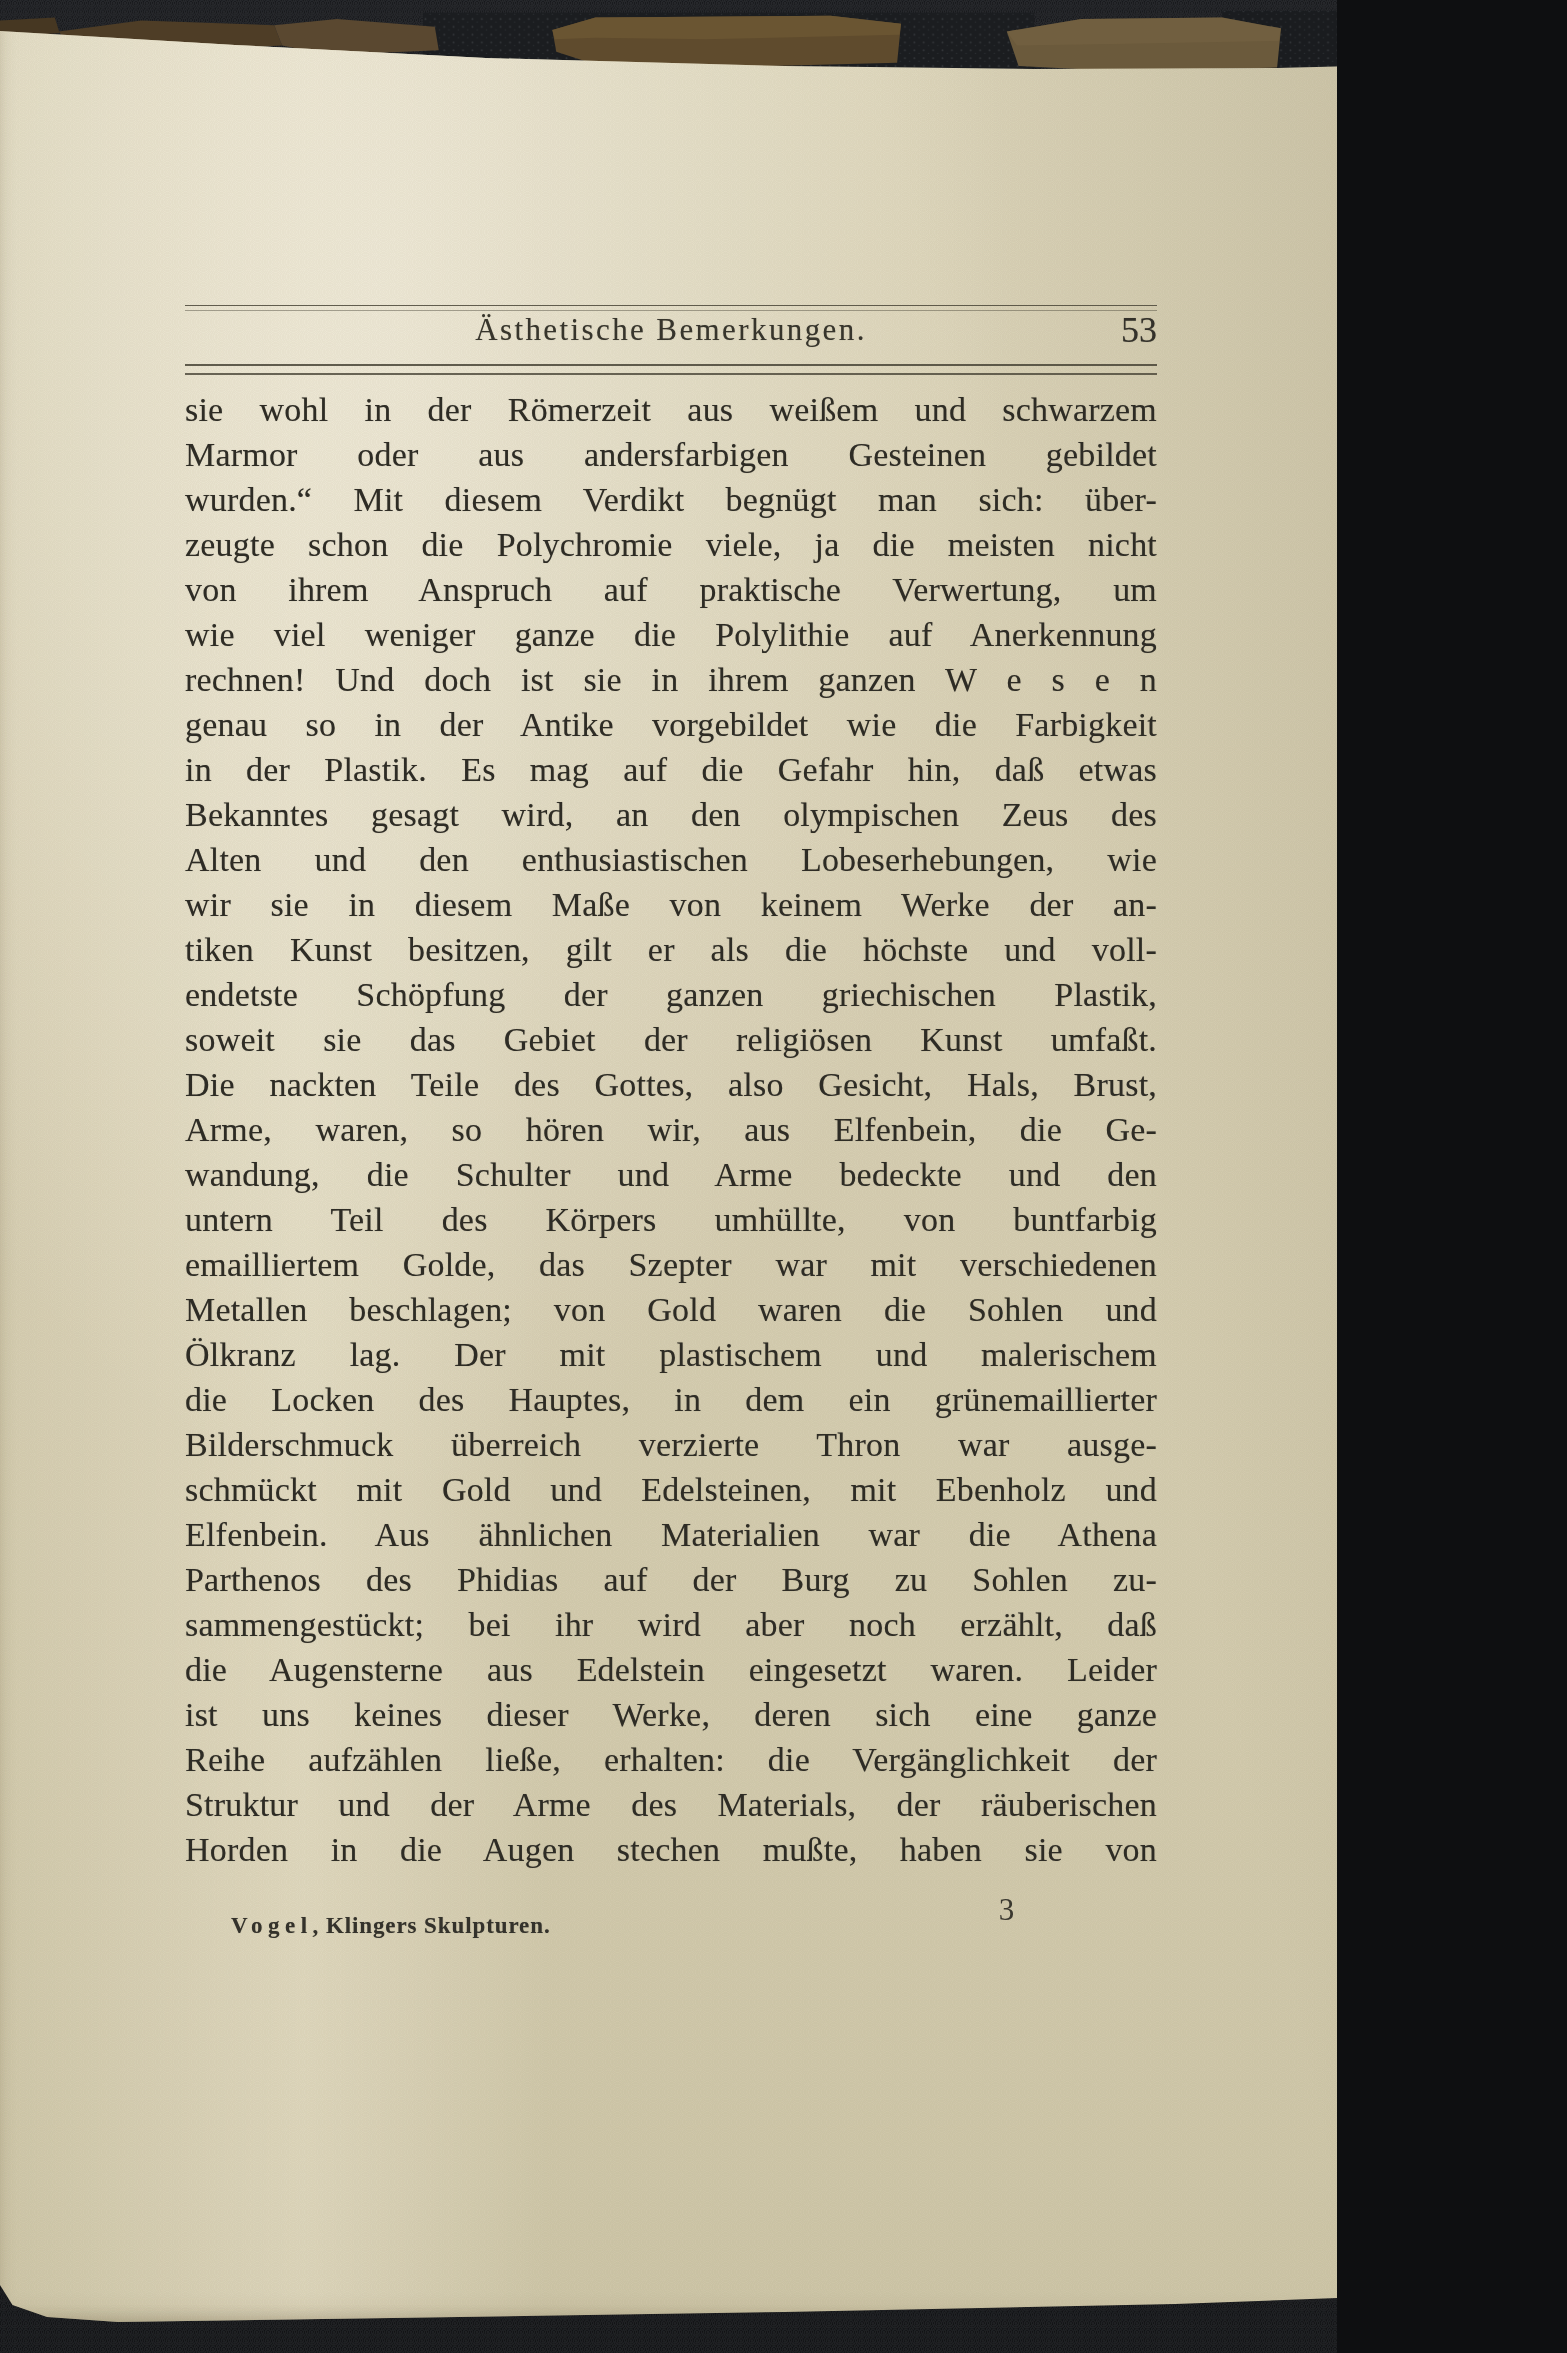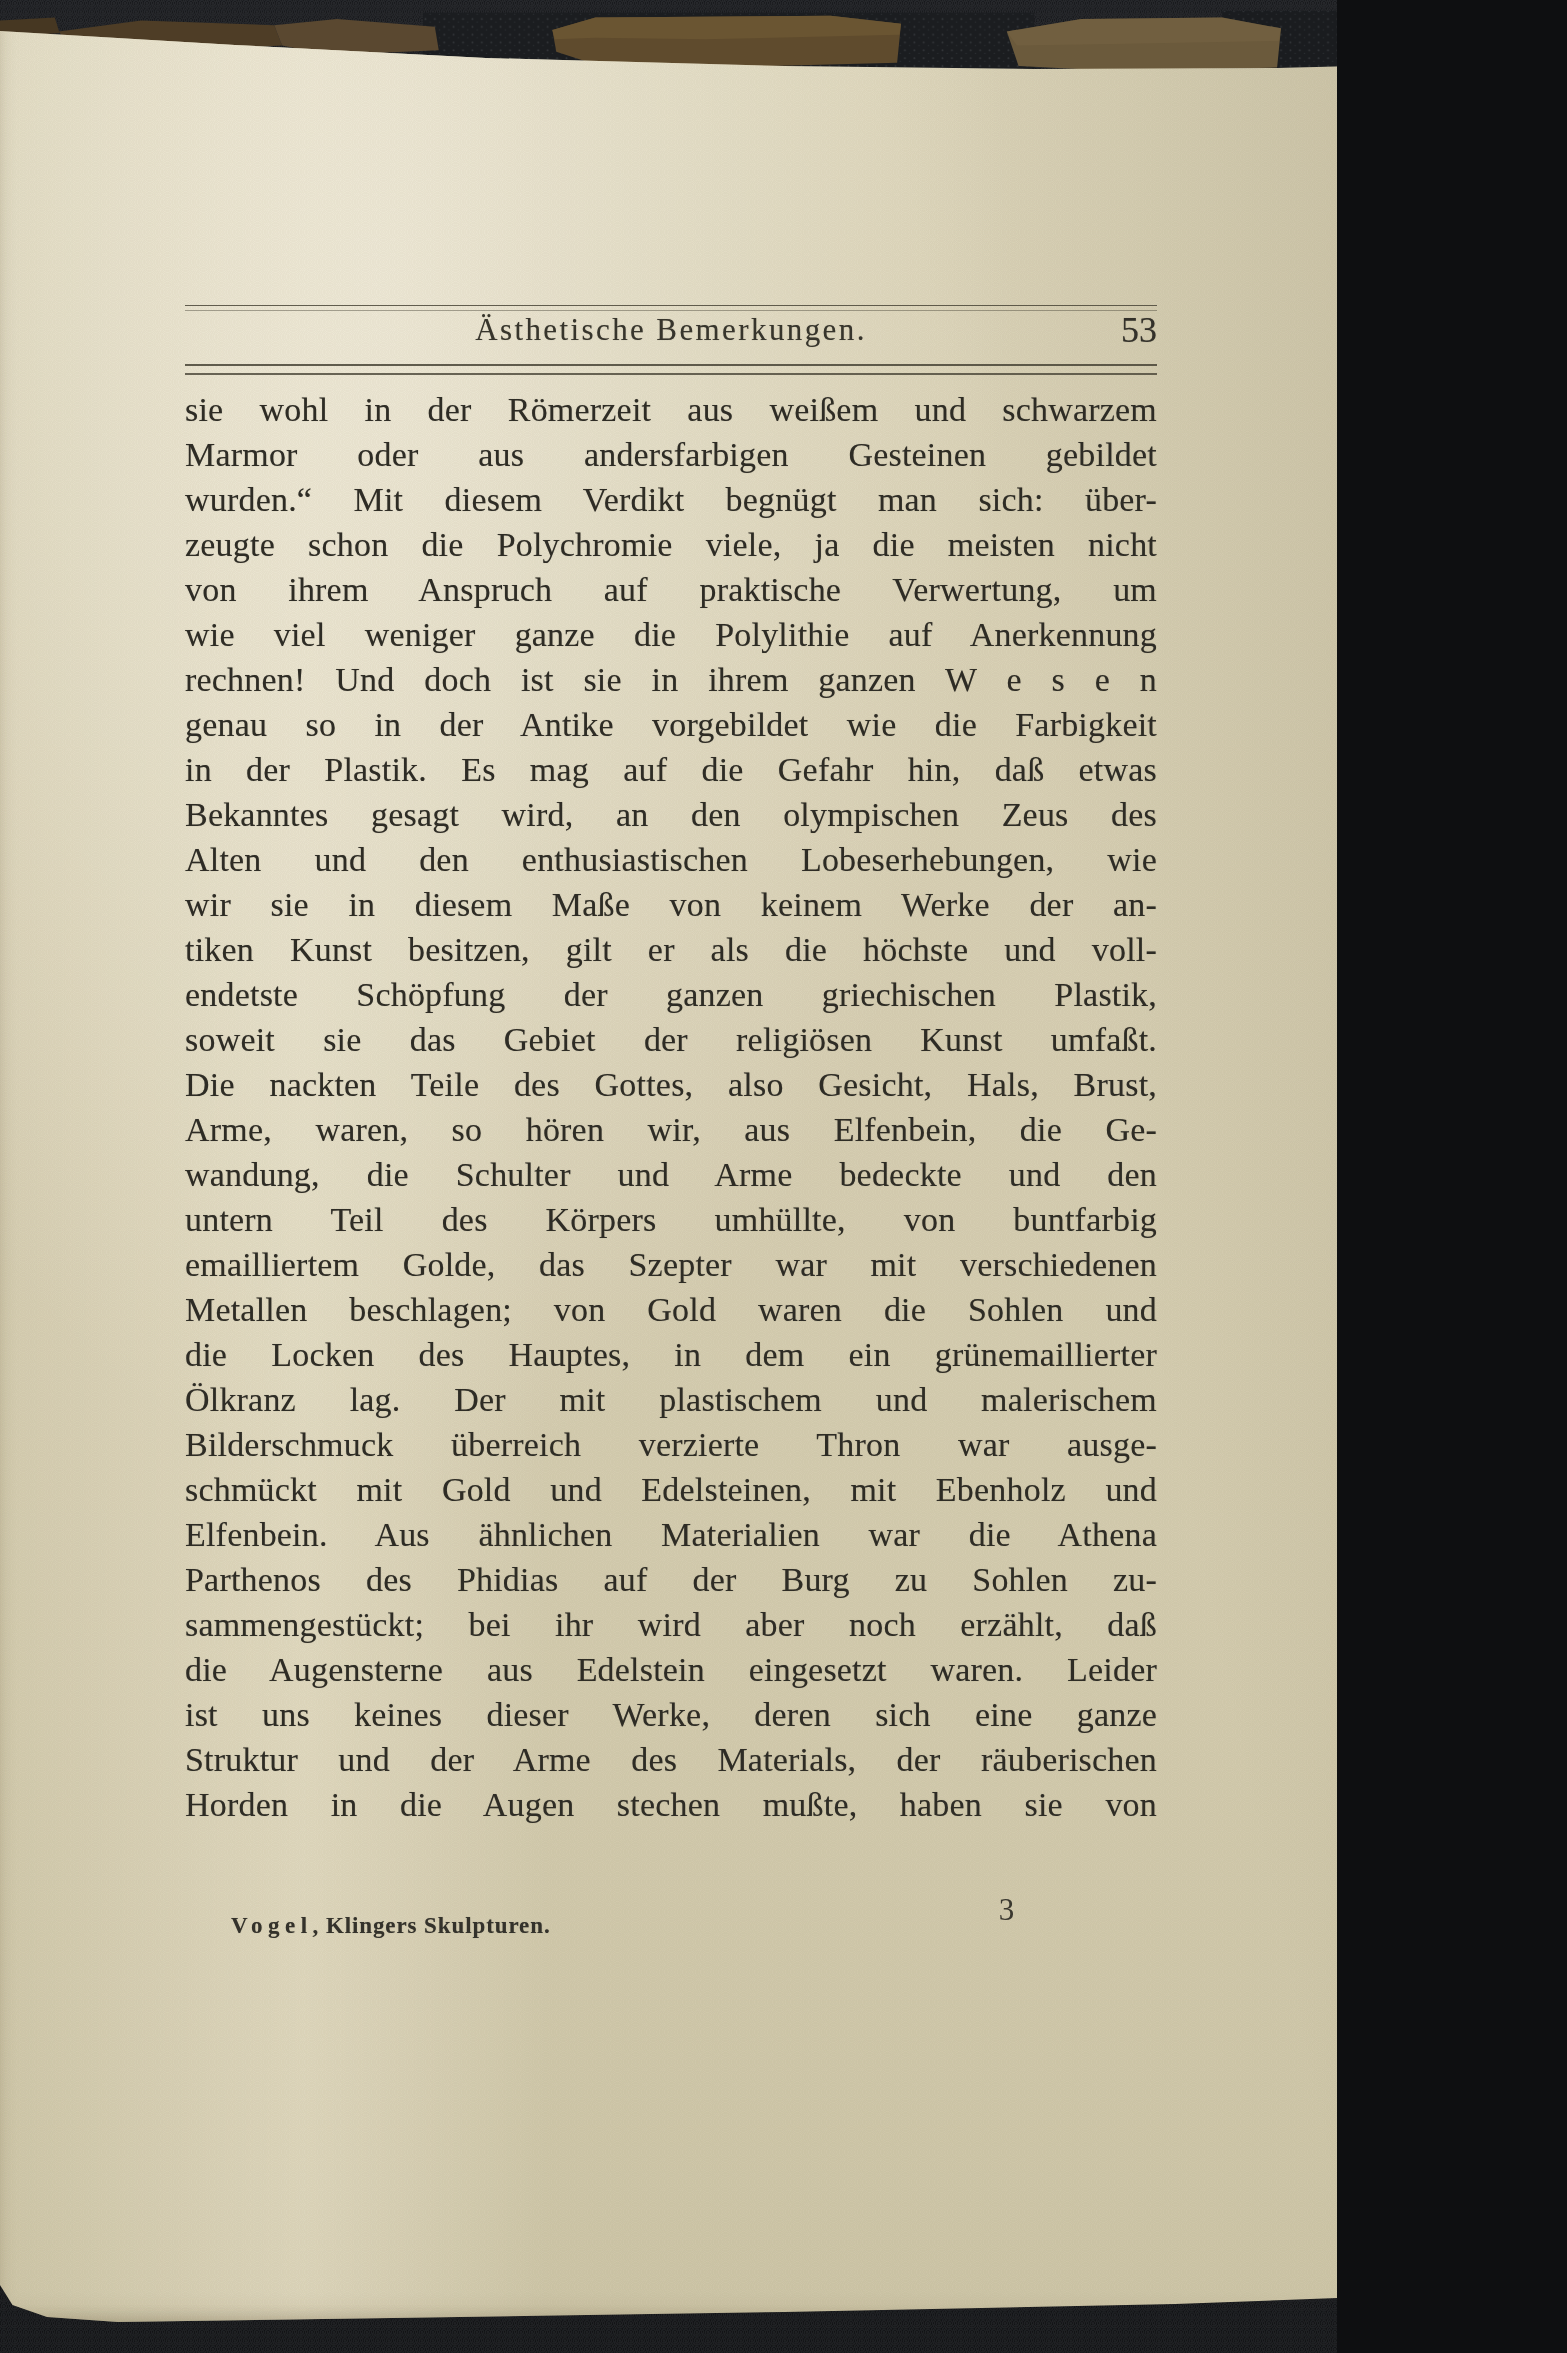"die Locken des Hauptes, in" div.line { order: before "Ölkranz lag. Der mit plastischem" -> after "Ölkranz lag. Der mit plastischem" }
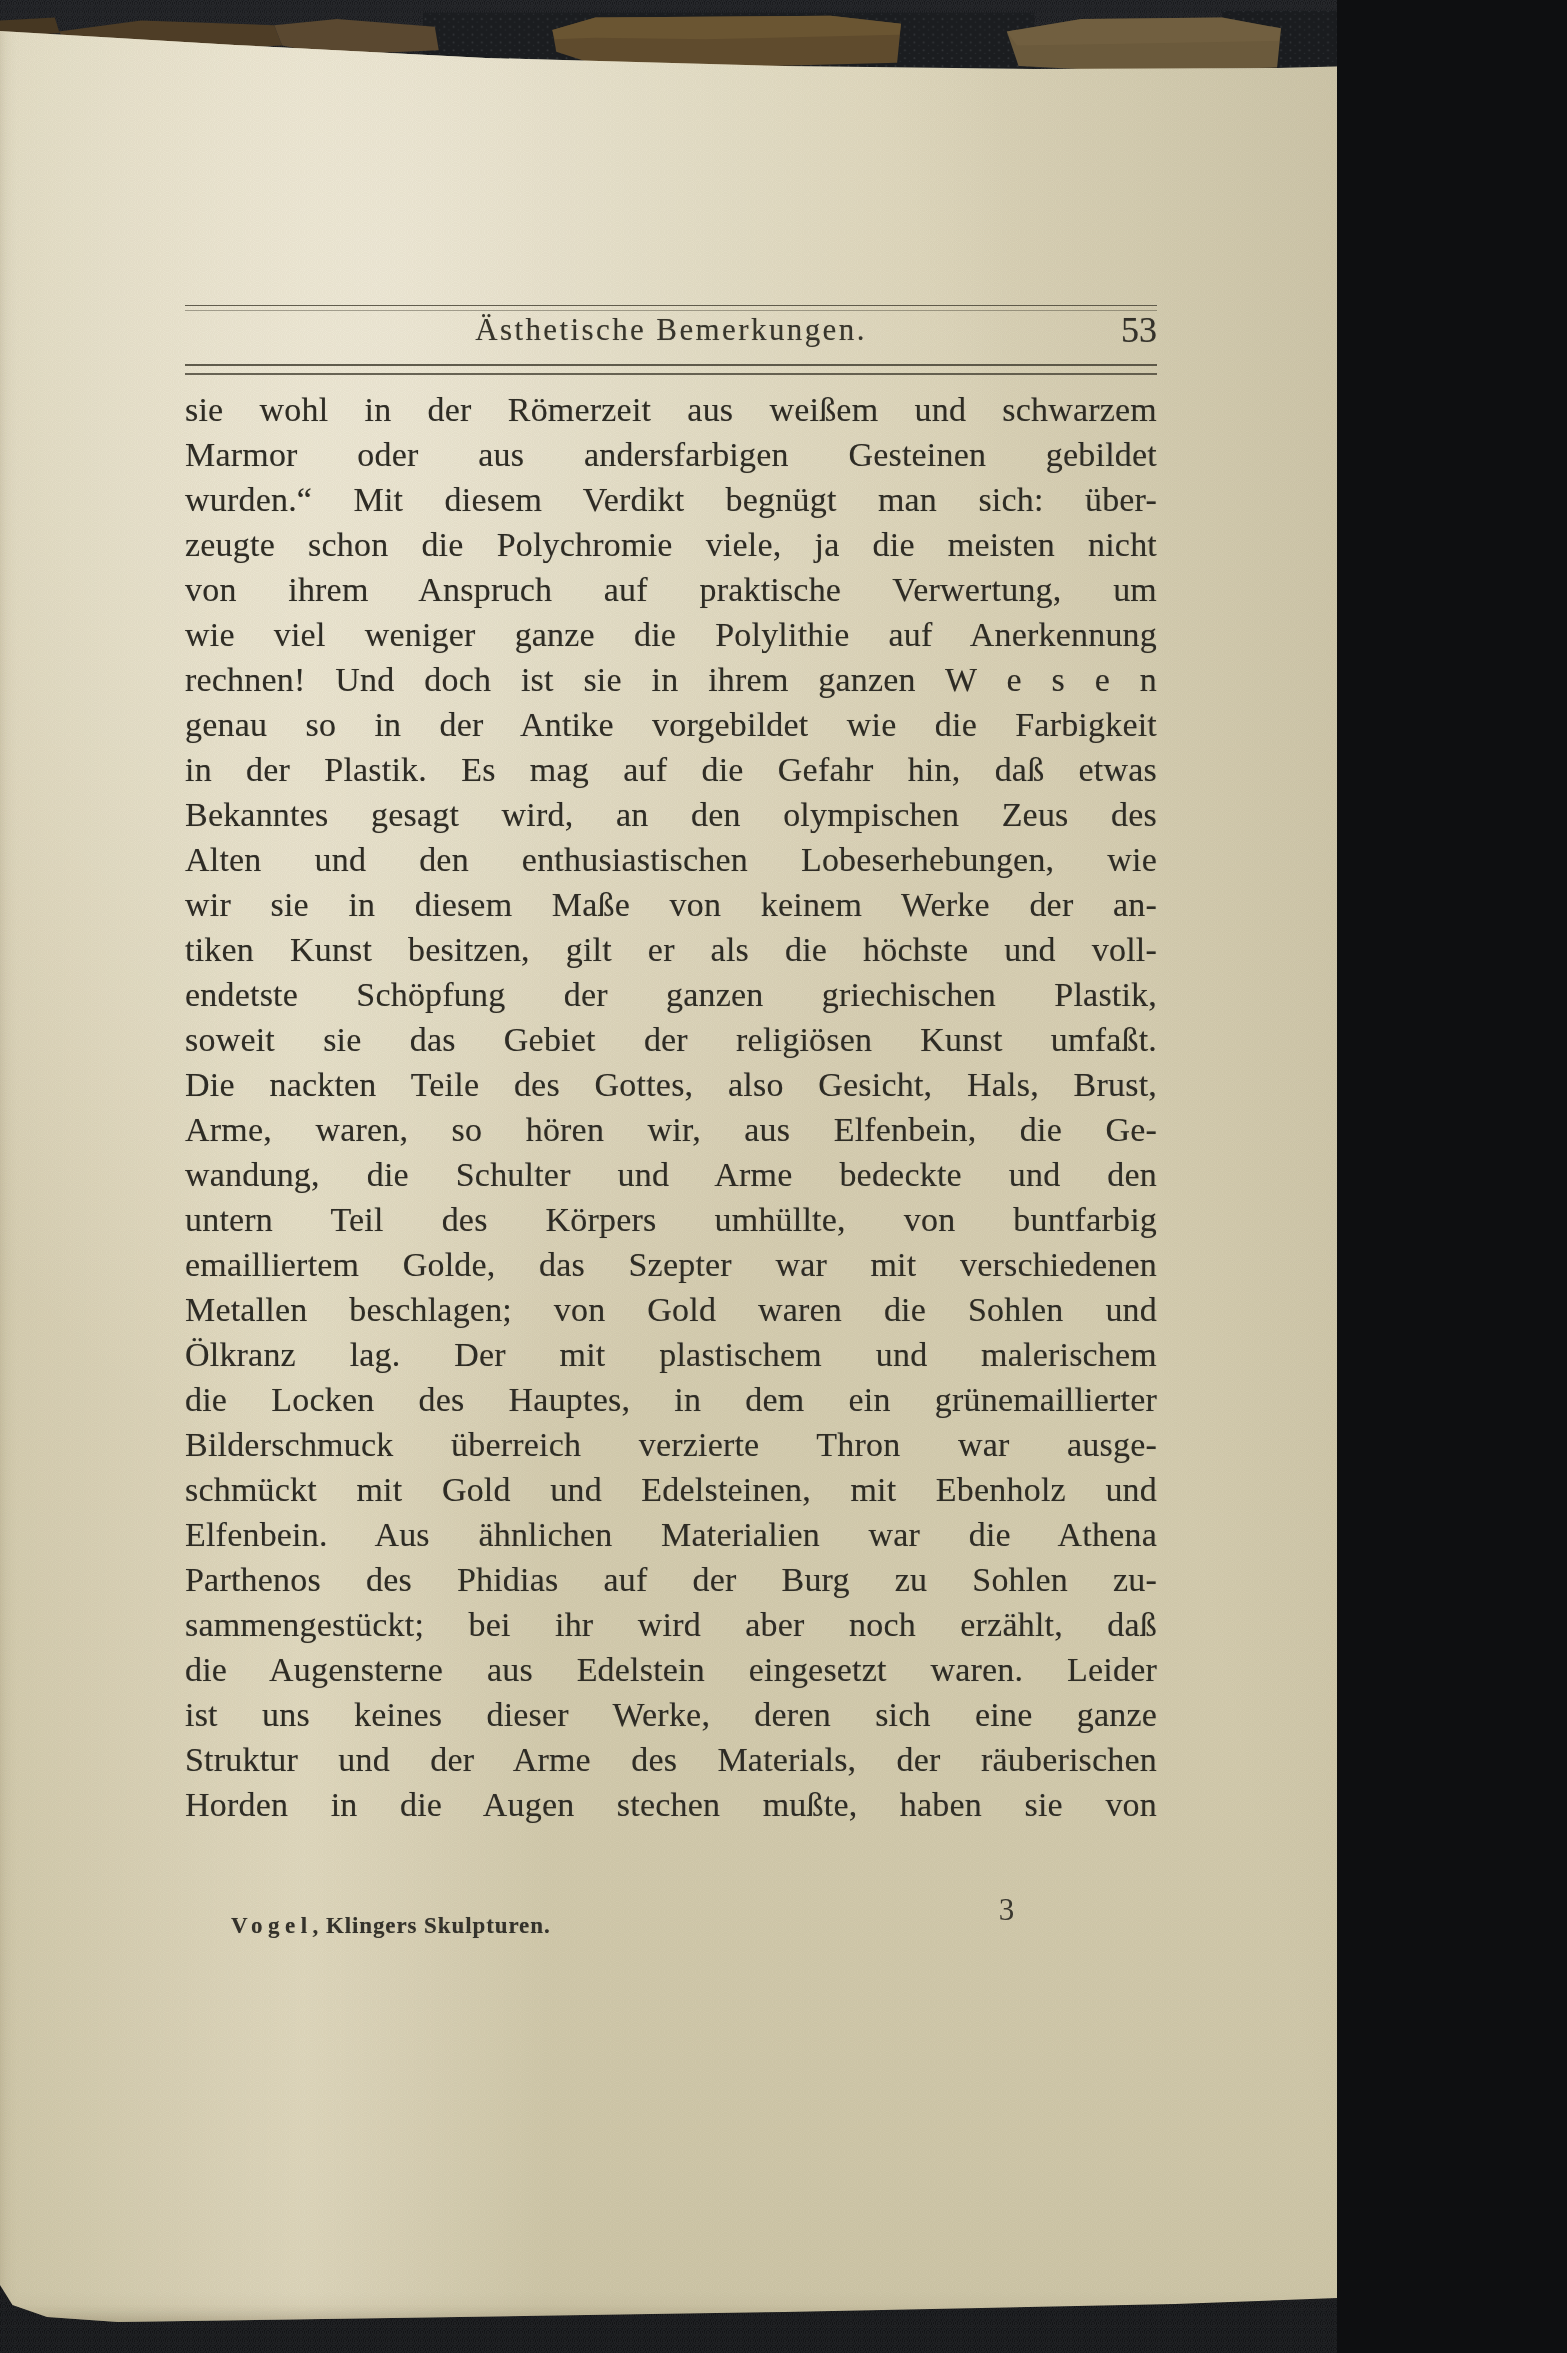"Reihe aufzählen ließe, erhalten: die" div.line { html: none -> <div>Reihe aufzählen ließe, erhalten: die Vergänglichkeit der</div> }
